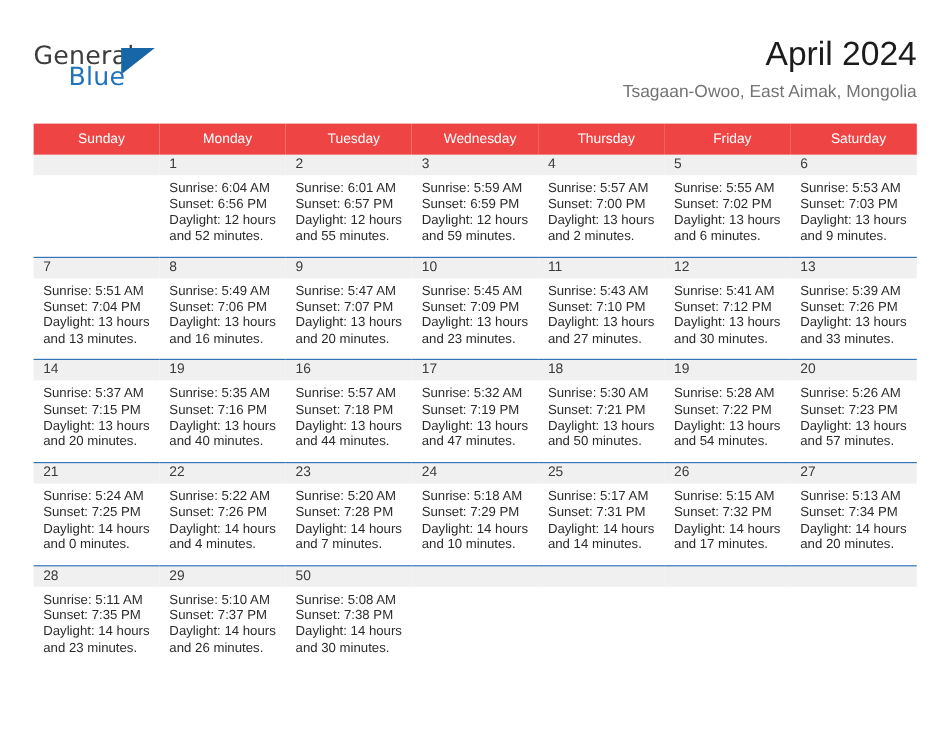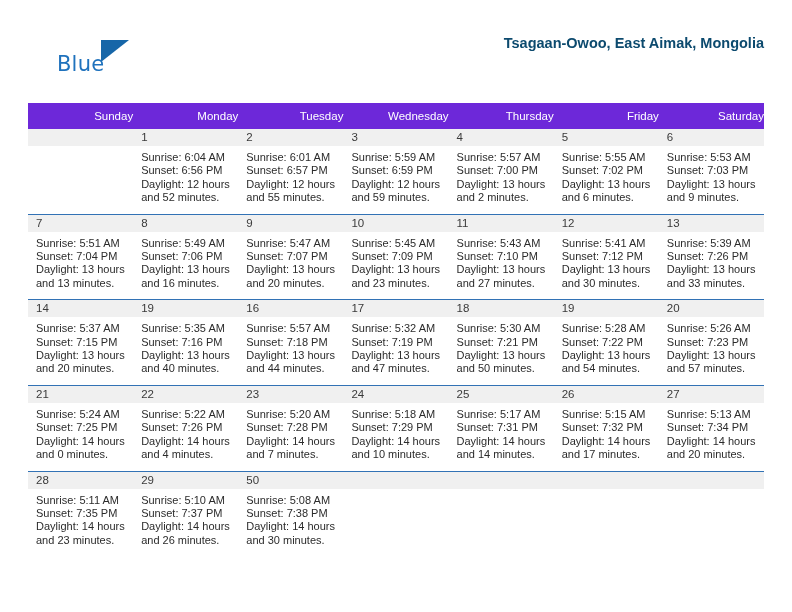"General" span.brand-general { html: none -> <span>General</span> }
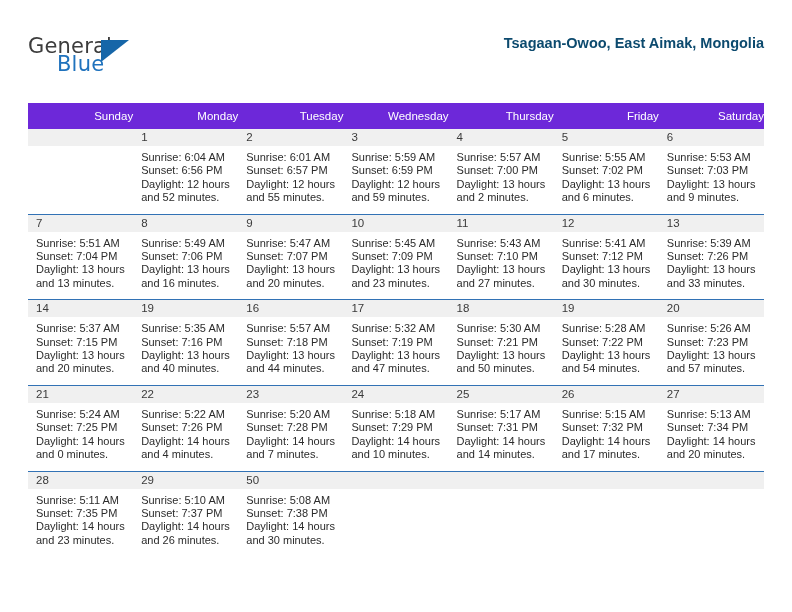"April 2024" div.cal-title { html: none -> <div>April 2024</div> }
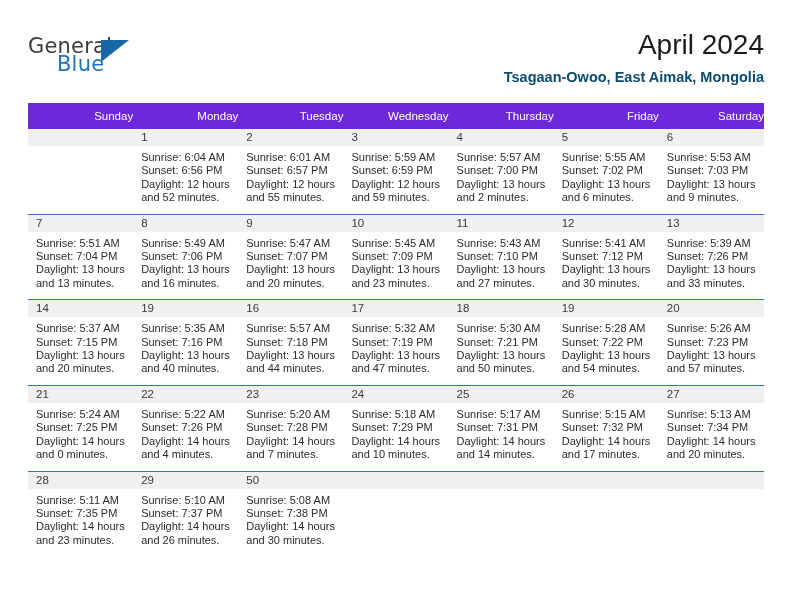"Tsagaan-Owoo, East Aimak, Mongolia" .cal-subtitle { color: #0c4a6e -> #737373; font-weight: bold -> none }
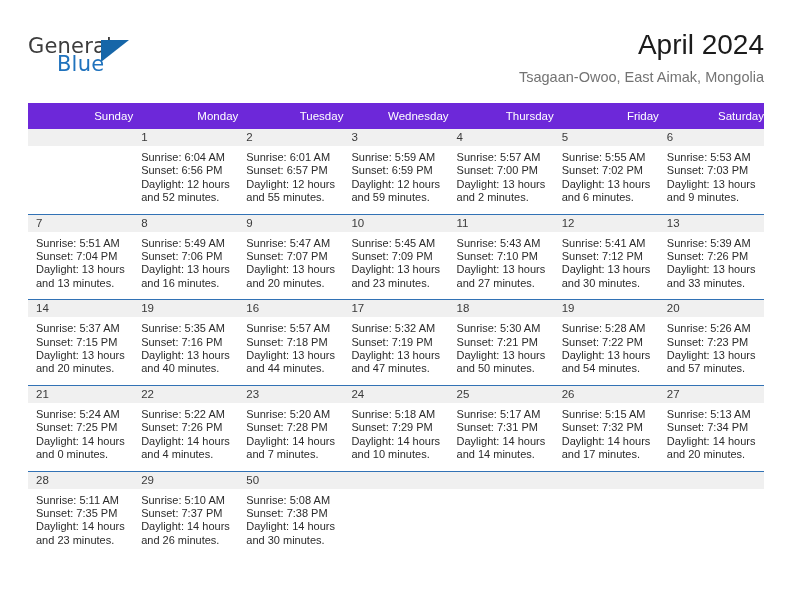"Sunday" .cal th { background: #6d28d9 -> #ef4444; text-align: right -> center }
